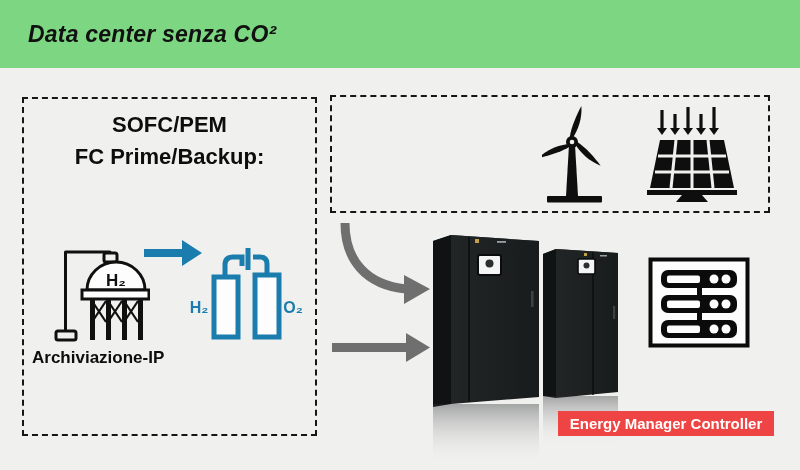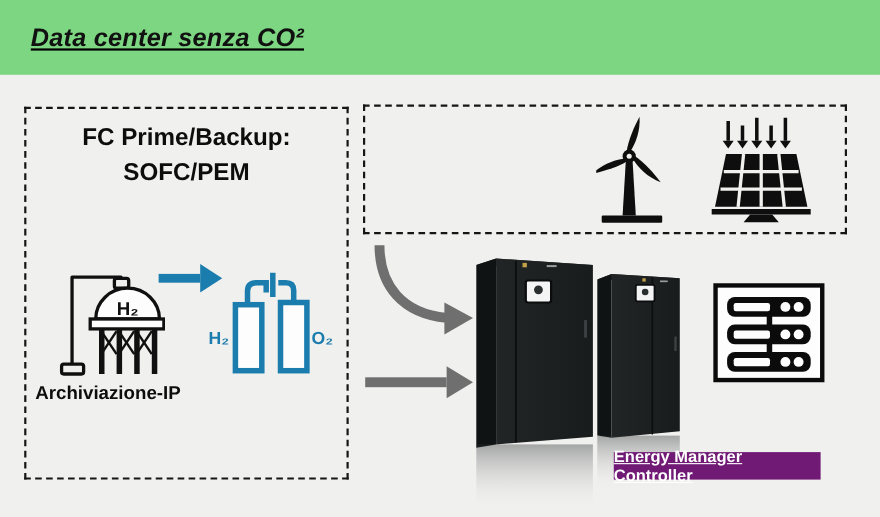"Data center senza CO²" .header { text-decoration: underline -> none }
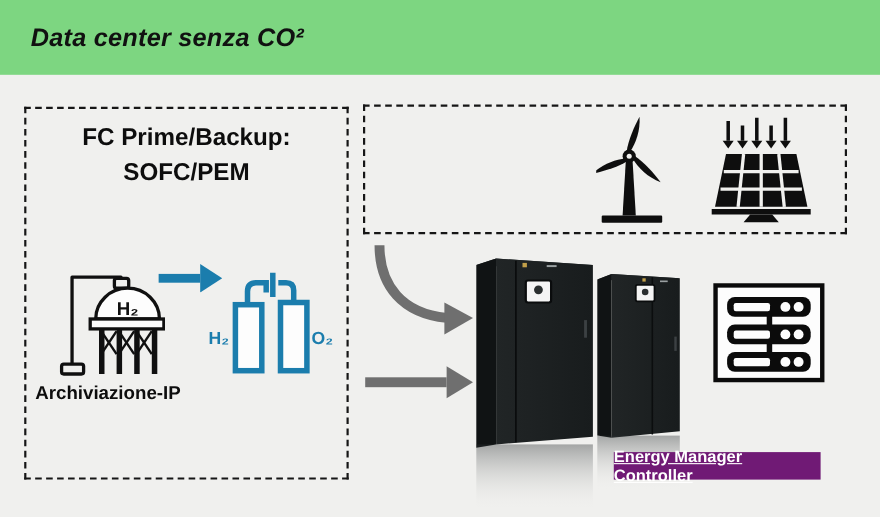"FC Prime/Backup:" div { order: before "SOFC/PEM" -> after "SOFC/PEM" }
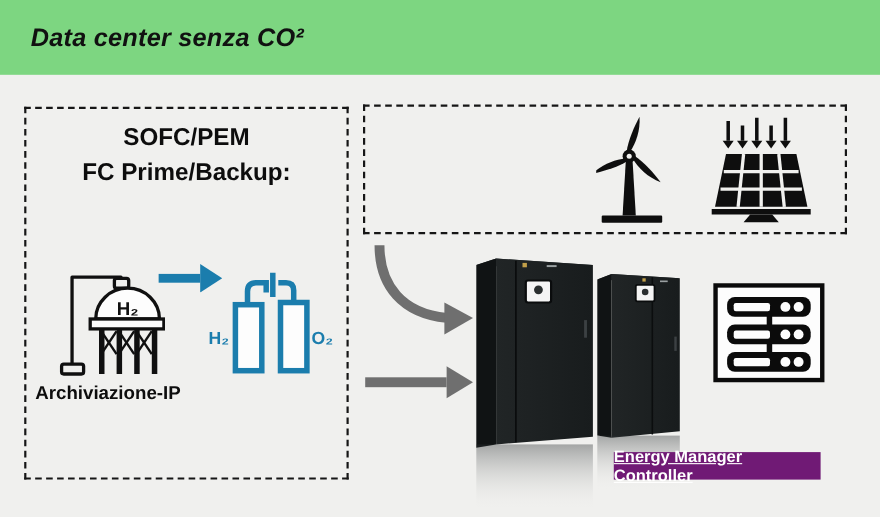"Energy Manager Controller" .emc-label { background: #701a75 -> #ef4444; text-decoration: underline -> none; width: 188px -> 216px }
